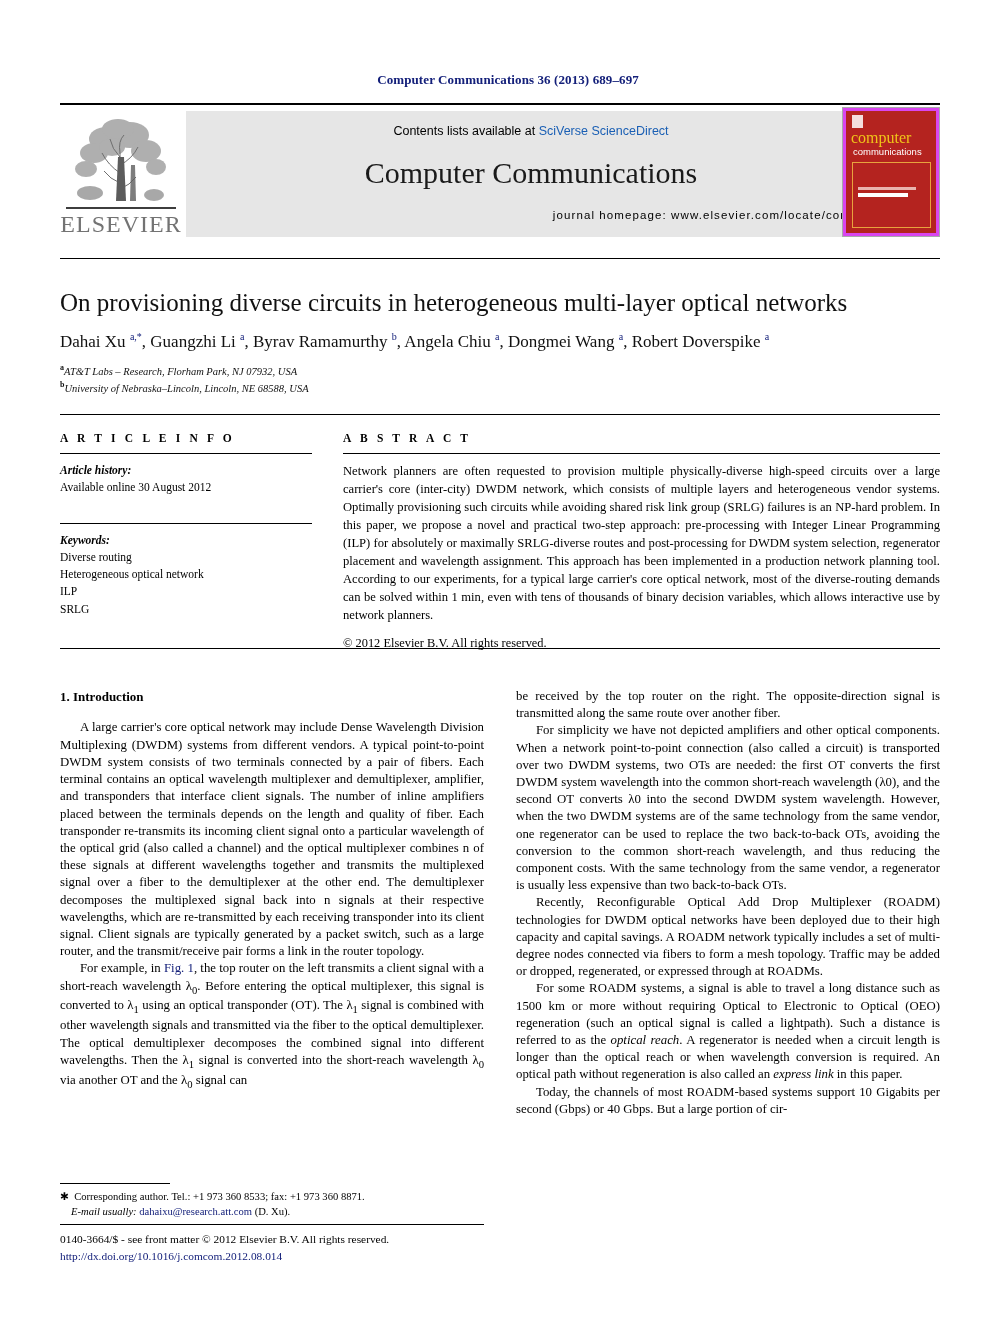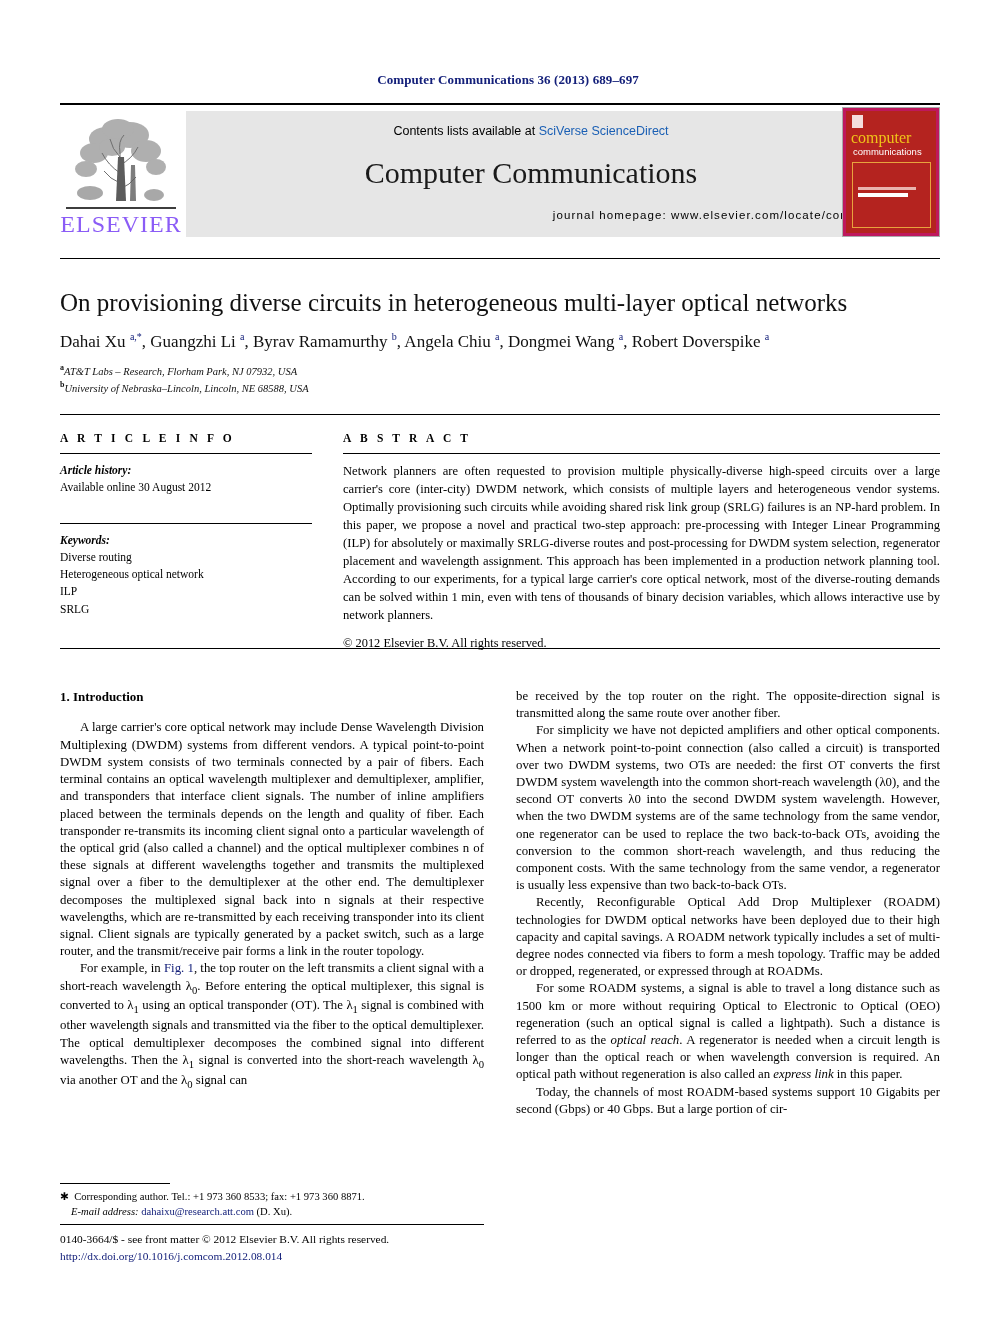"computer" .cover-thumb { background: #be185d -> #d946ef }
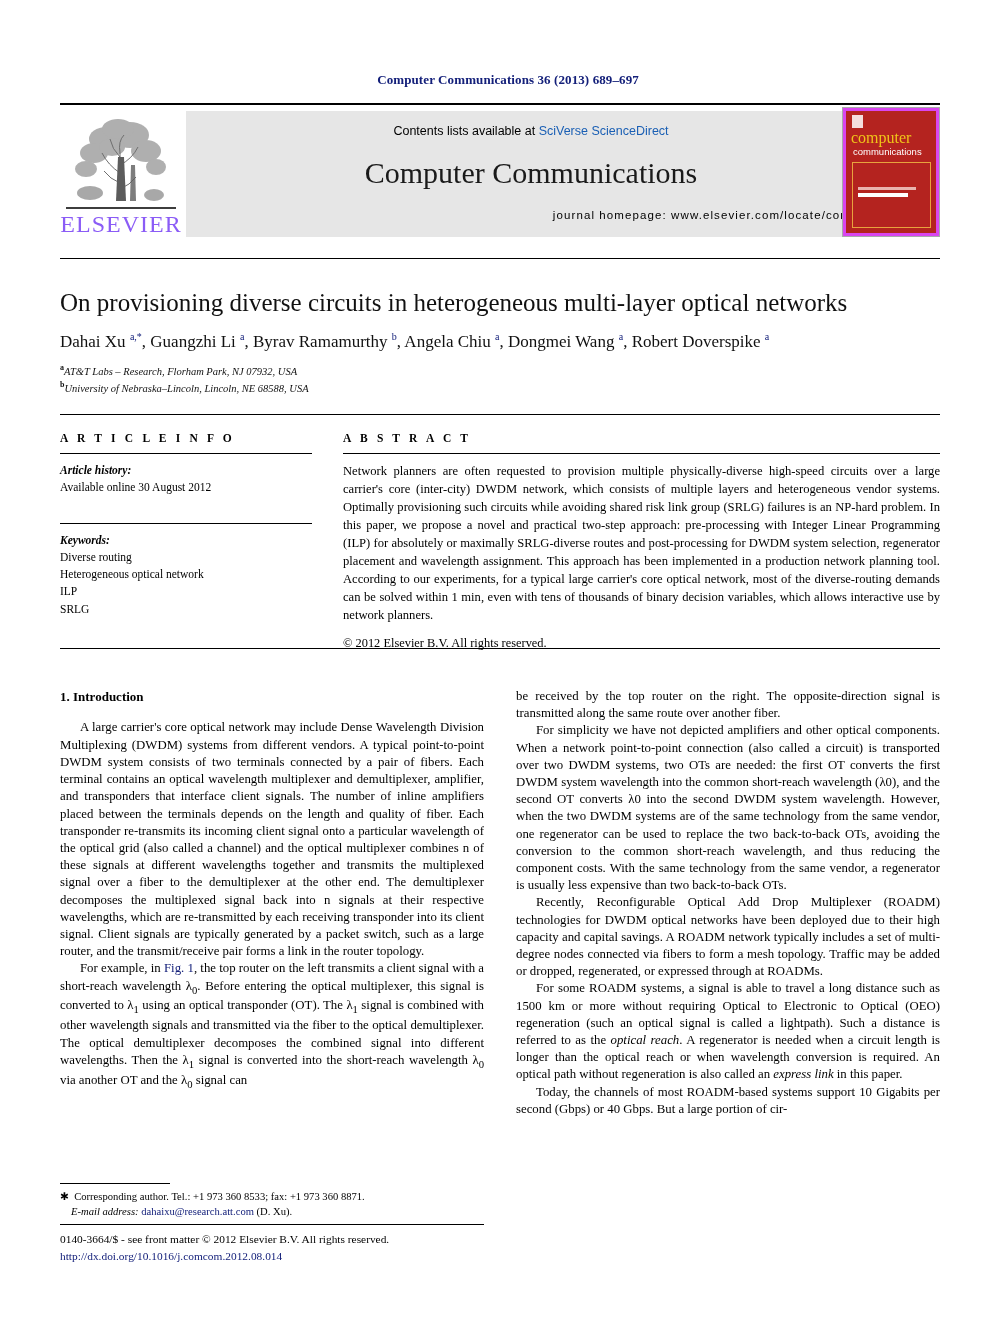"ELSEVIER" .elsevier-word { color: #8b5cf6 -> #737373 }
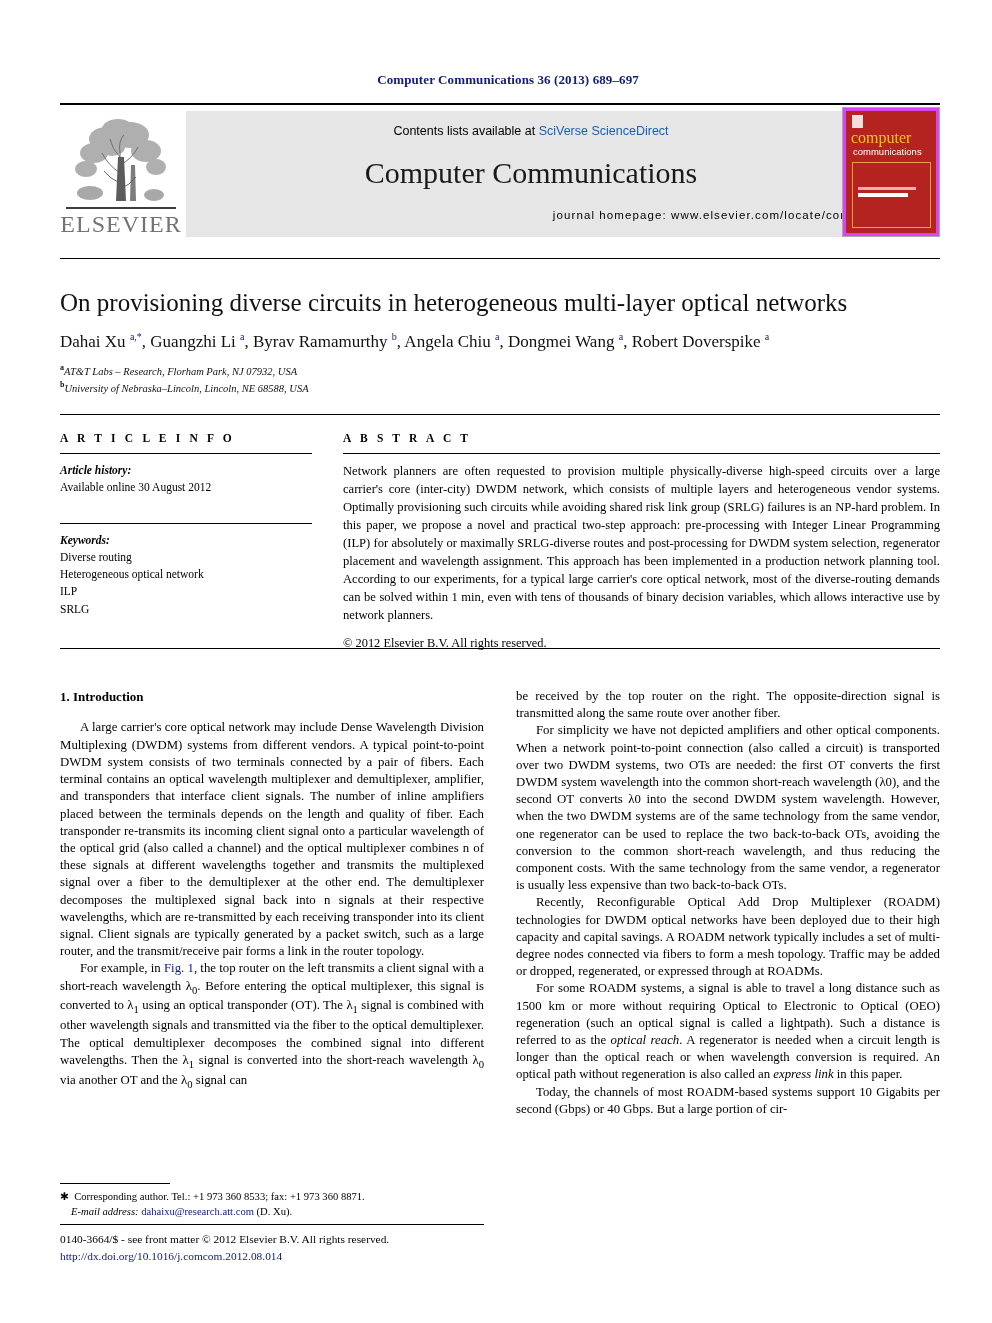"E-mail address:" span.em-label { text: address -> usually }
